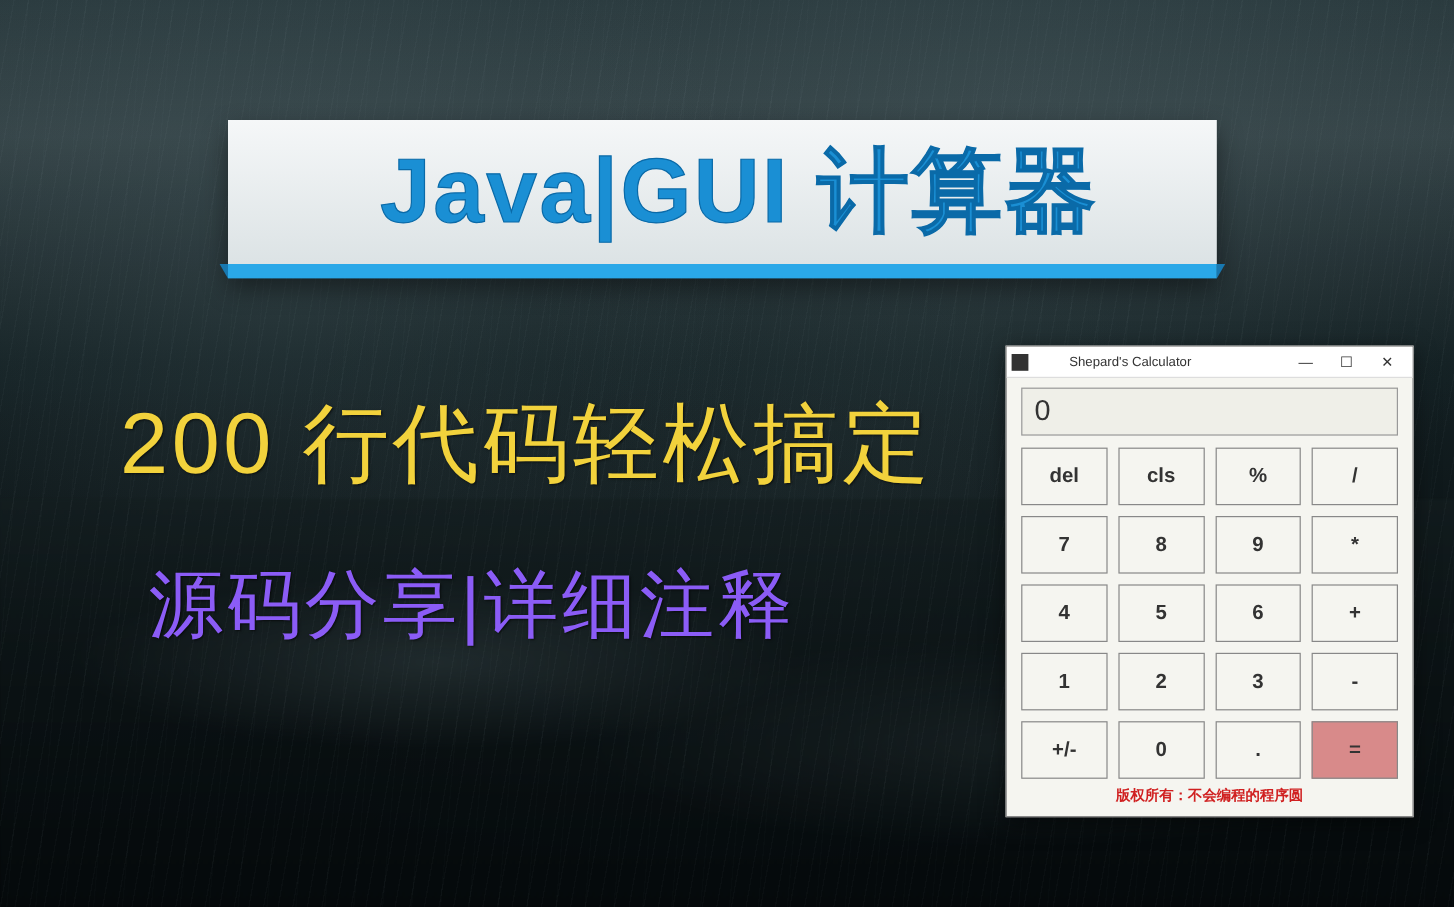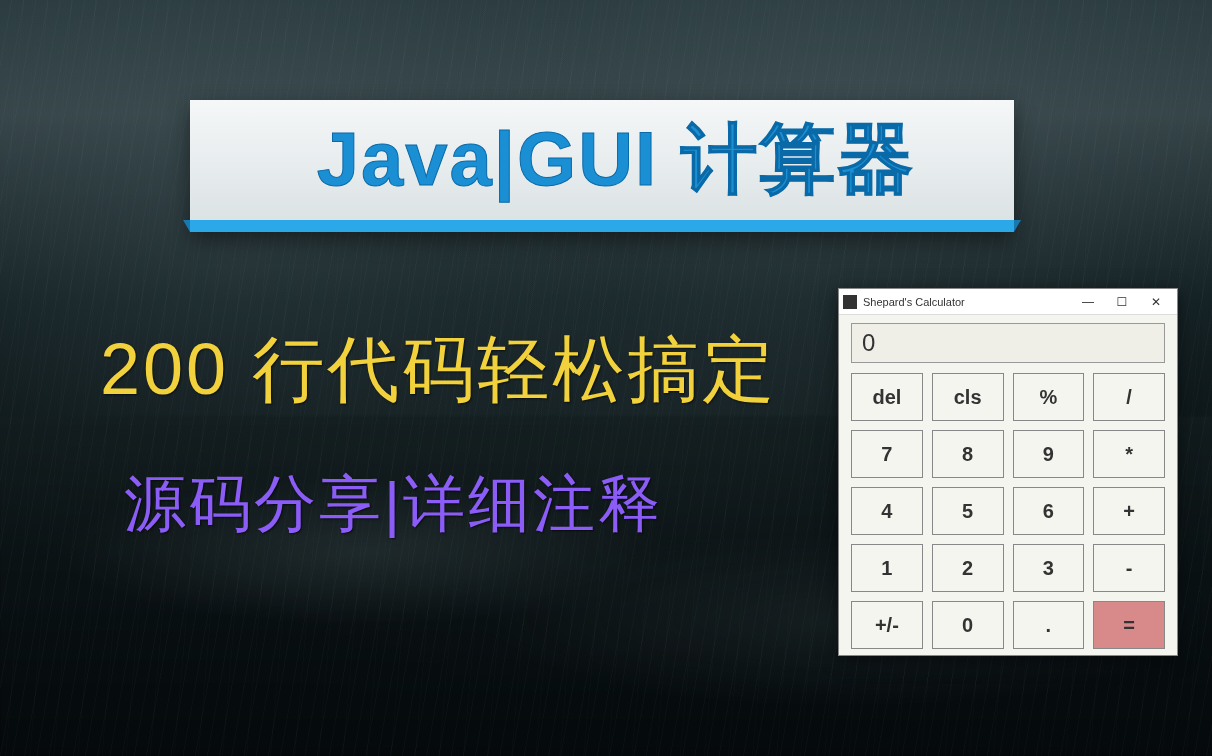"Shepard's Calculator" .calc-titletext { margin-left: none -> 28px }
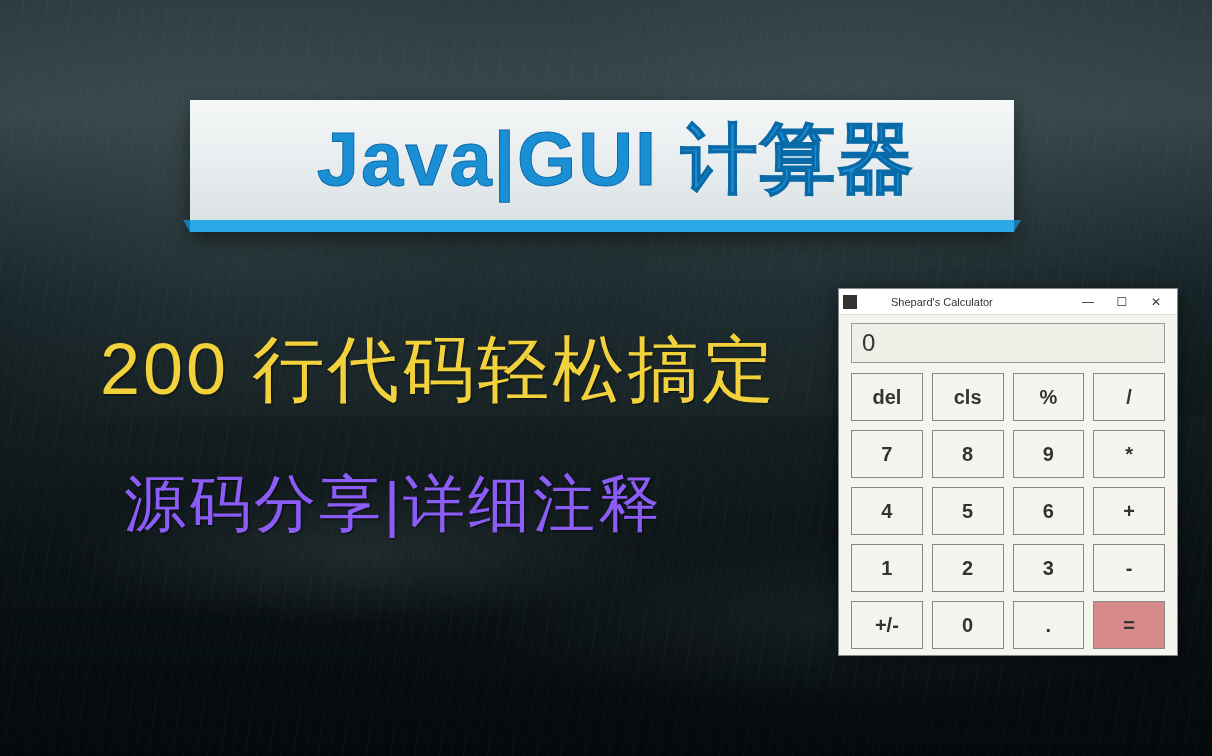"del" .calc-btn { font-size: 20px -> 17px }
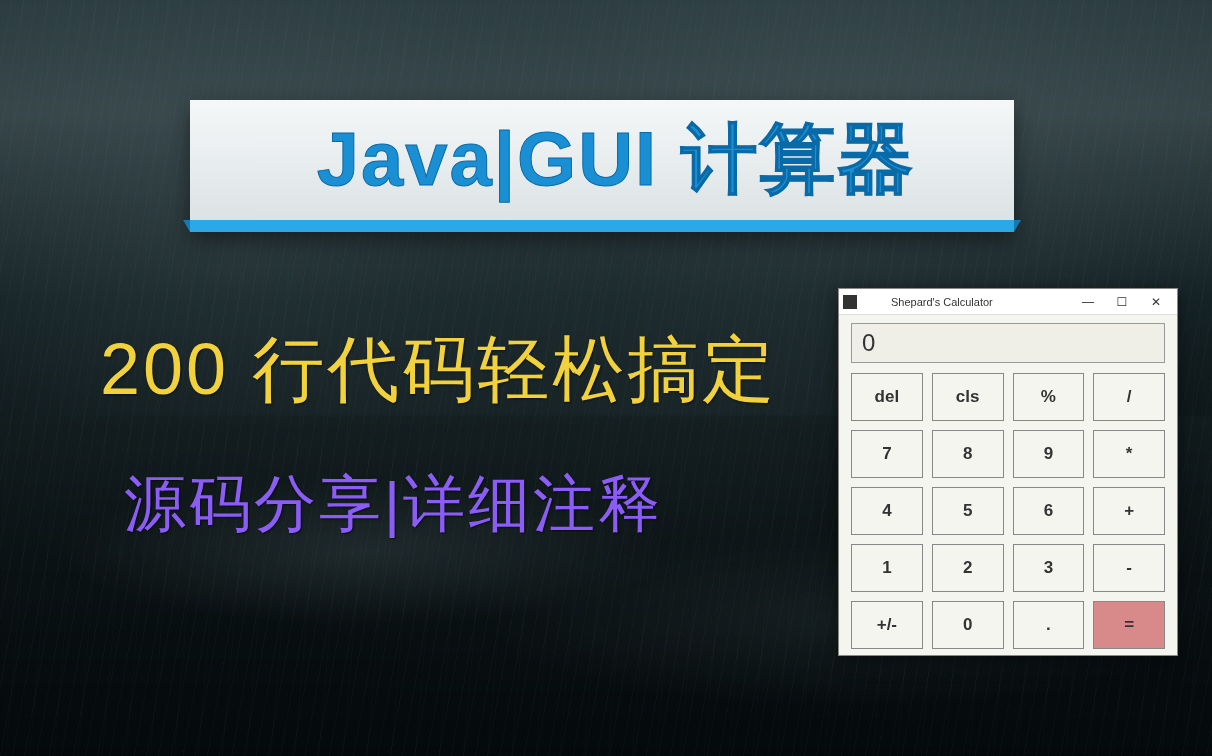"版权所有：不会编程的程序圆" div.calc-footer { html: none -> <div>版权所有：不会编程的程序圆</div> }
